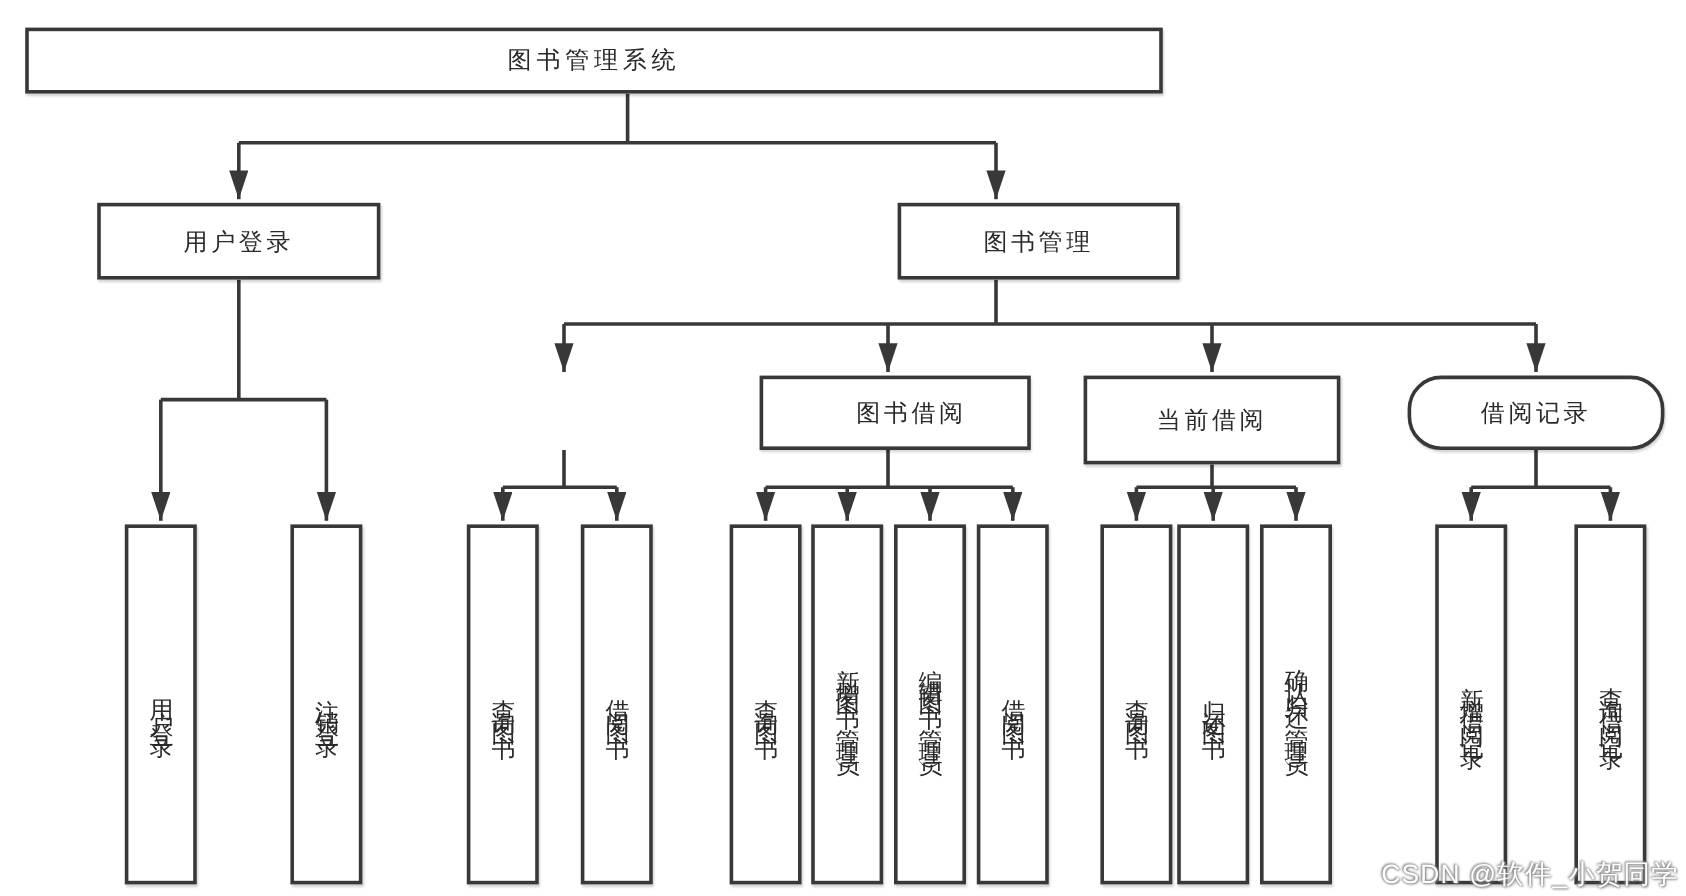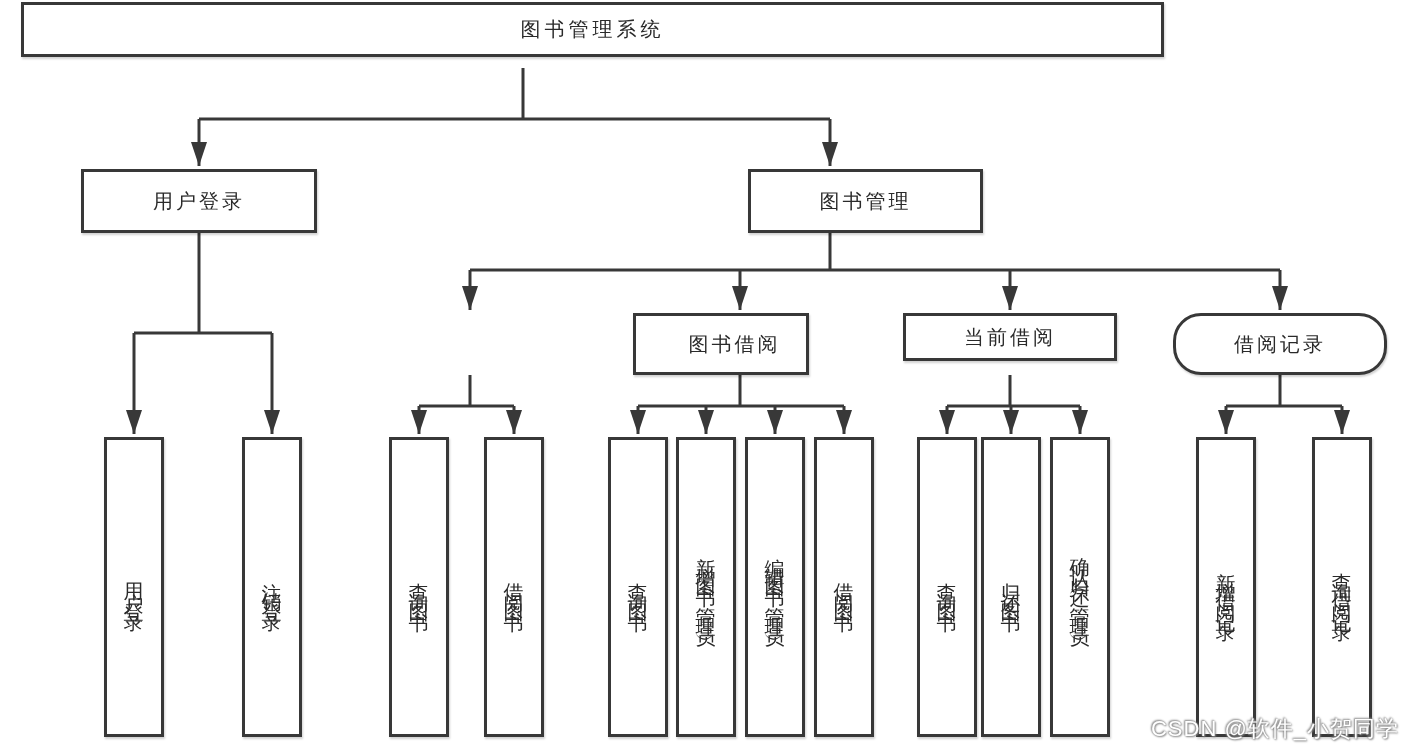"图书管理系统" div.node { top: 2px -> 23px; width: 1143px -> 948px }
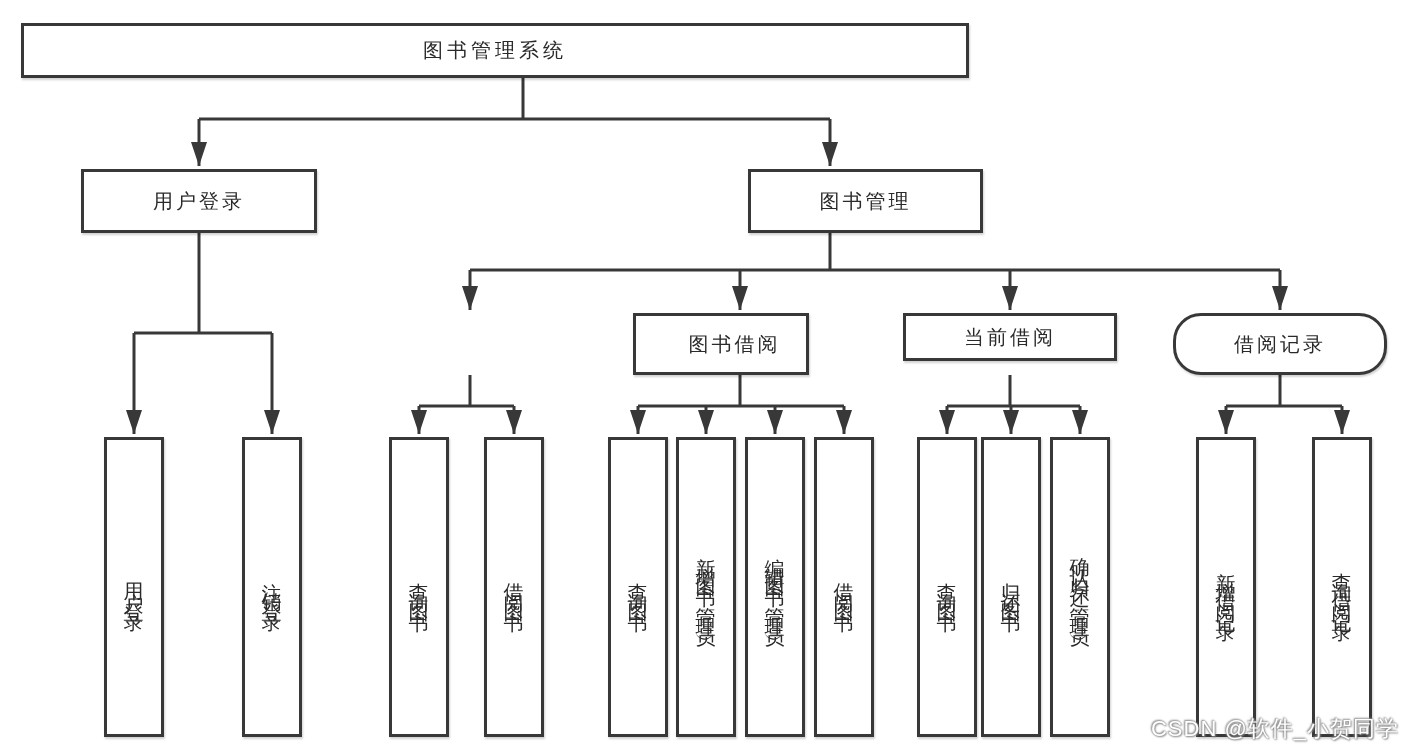"图书借阅" div.node { width: 176px -> 226px }
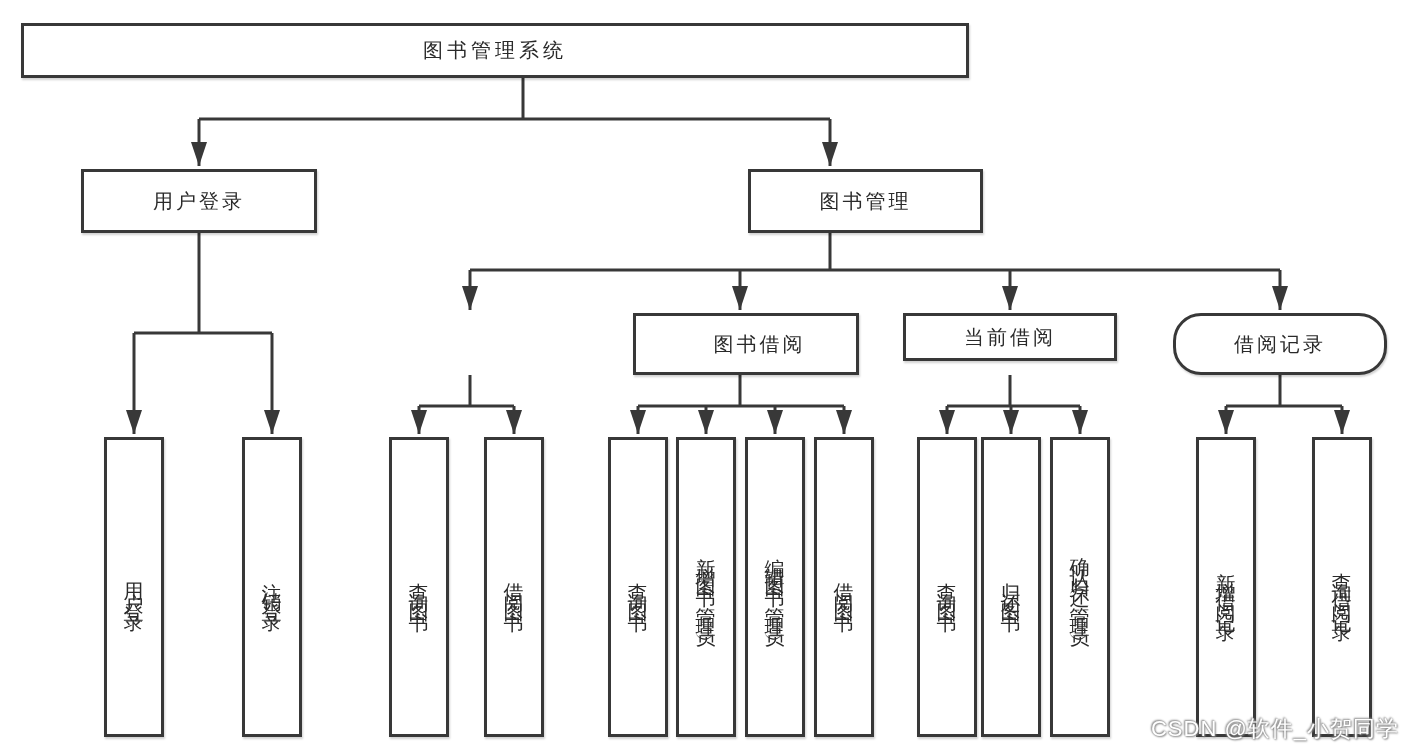"当前借阅" div.node { height: 48px -> 74px }
